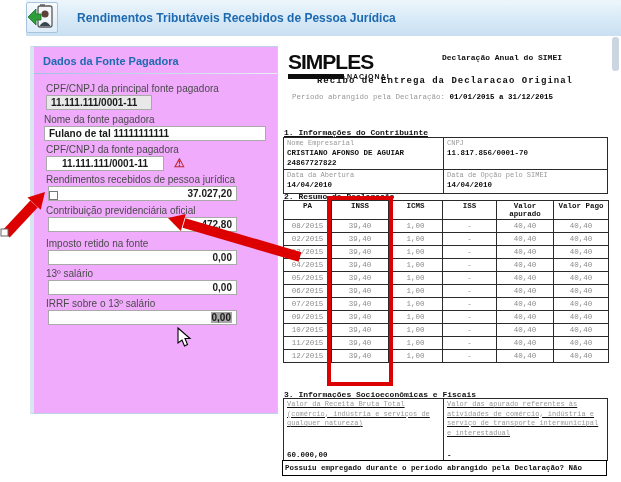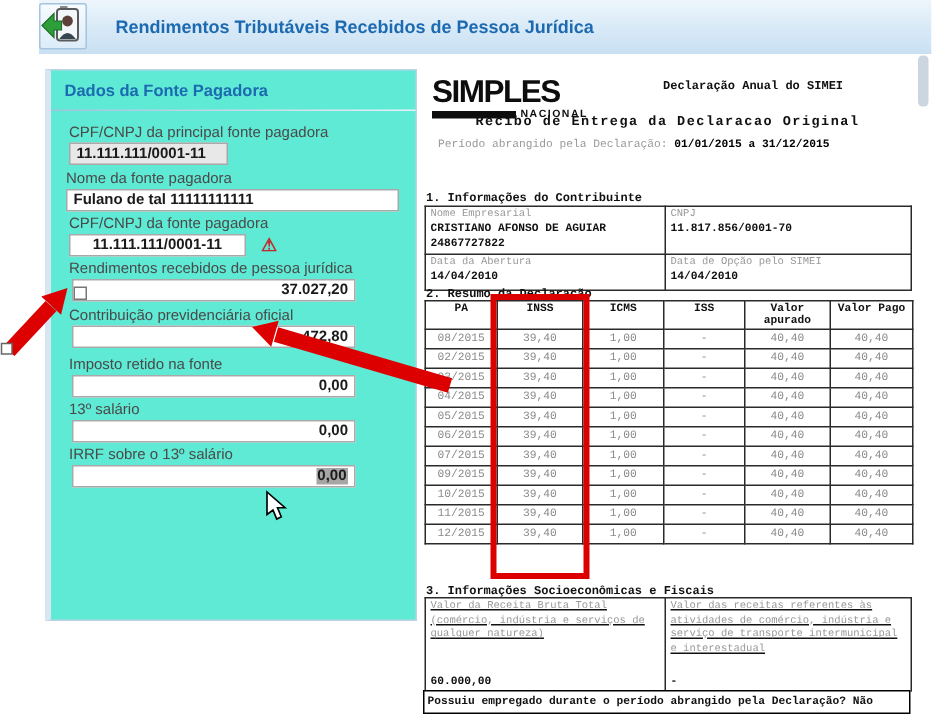"Dados da Fonte Pagadora" .panel { background: #5eead4 -> #f0abfc }
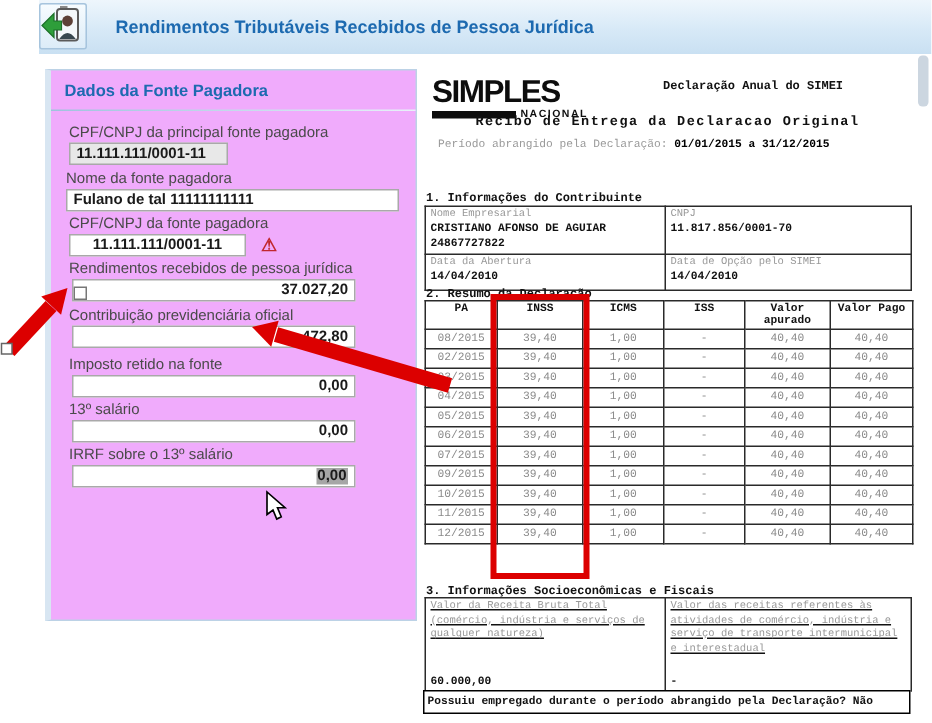"1. Informações do Contribuinte" div.sec-head { text-decoration: none -> underline }
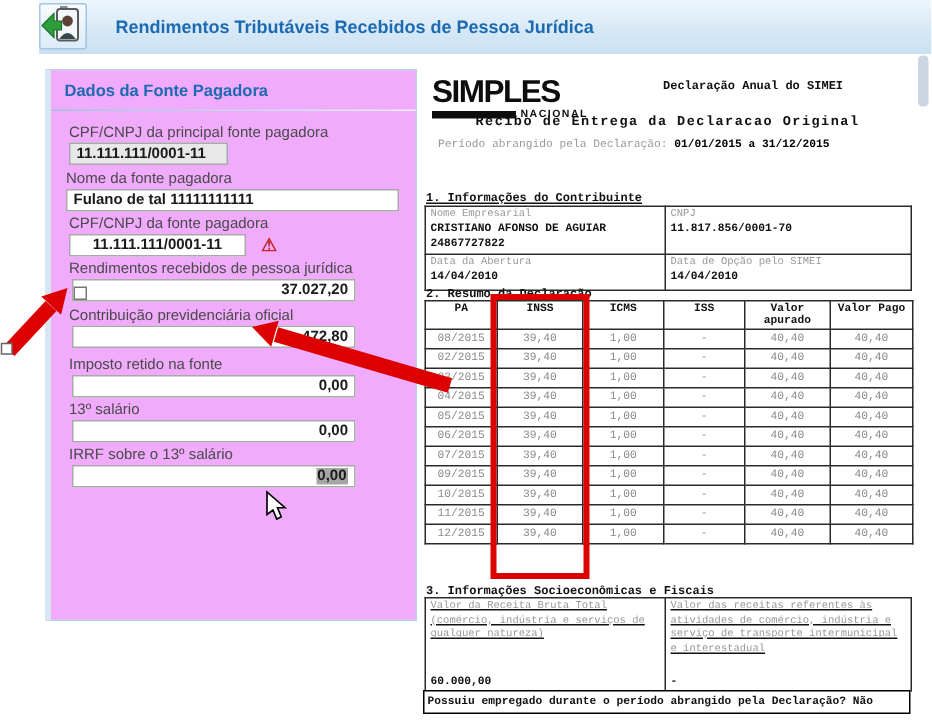"Valor das receitas referentes às" div.lab { text: receitas -> apurado }
